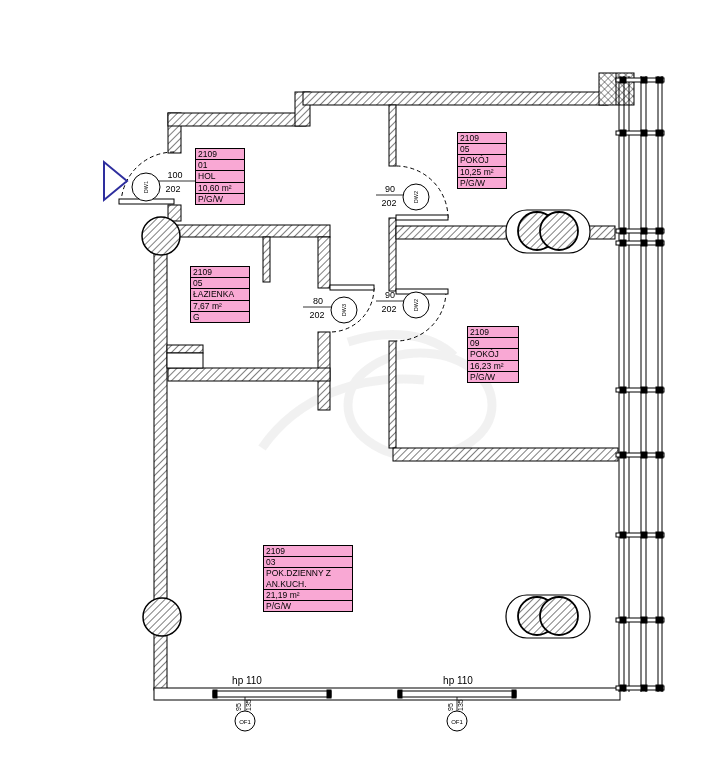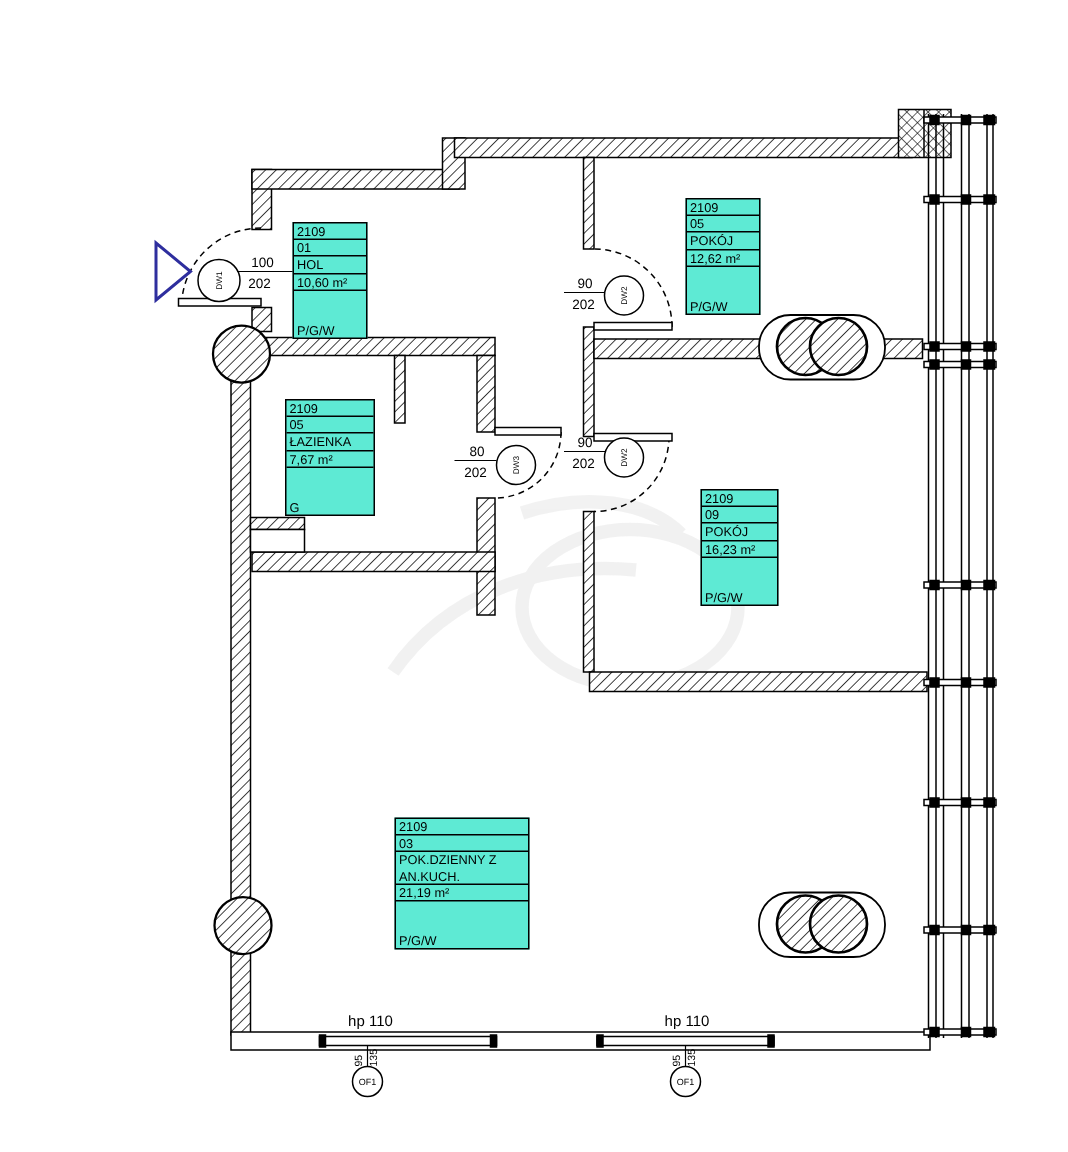"2109" .rtable { background: #5eead4 -> #f9a8d4 }
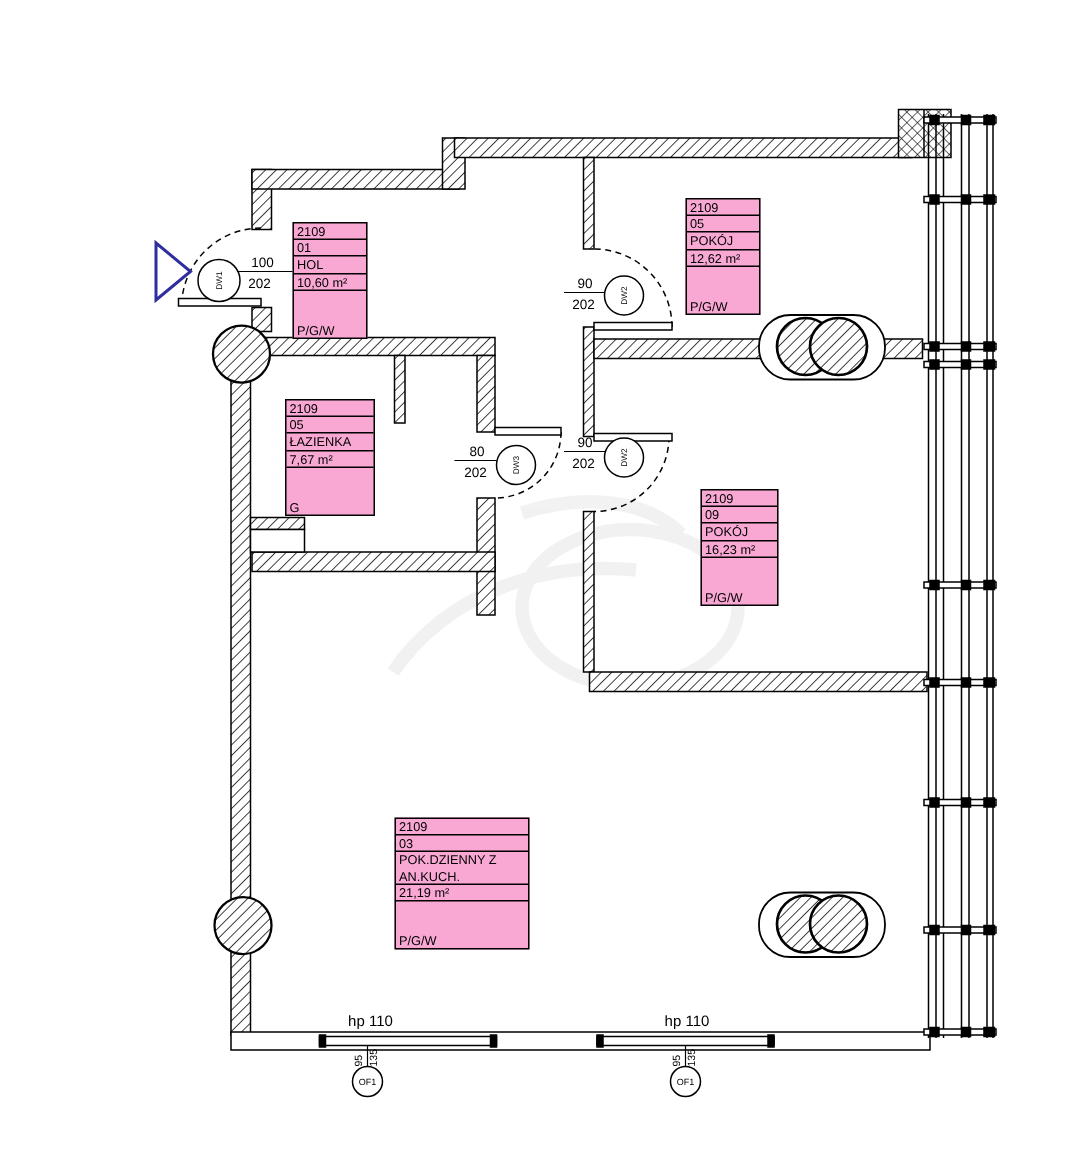"12,62 m²" div.rrow { text: 12,62 -> 10,25 }
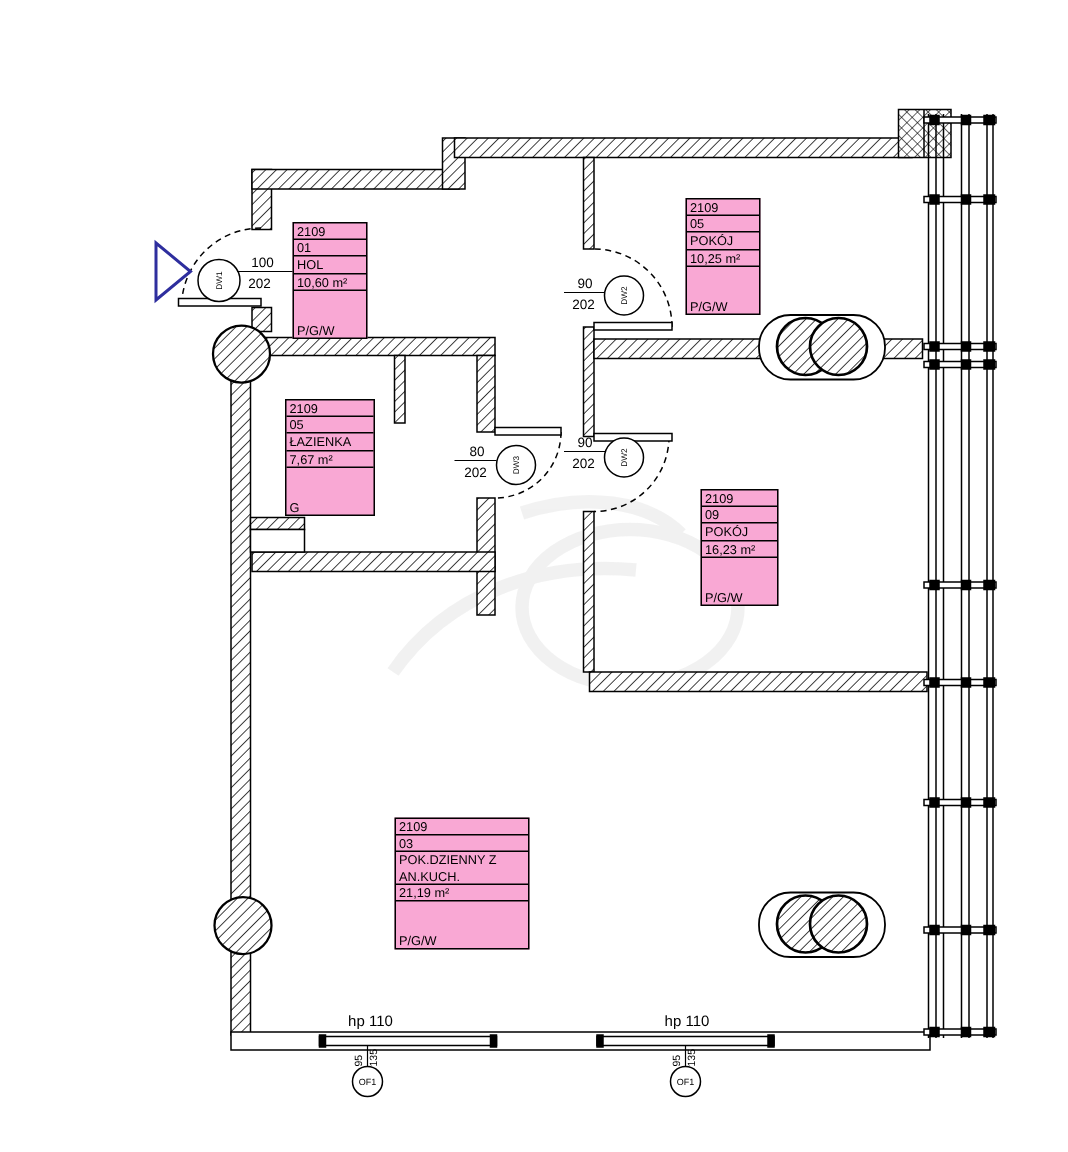"P/G/W" .rrow.last { margin-top: 21px -> none }
